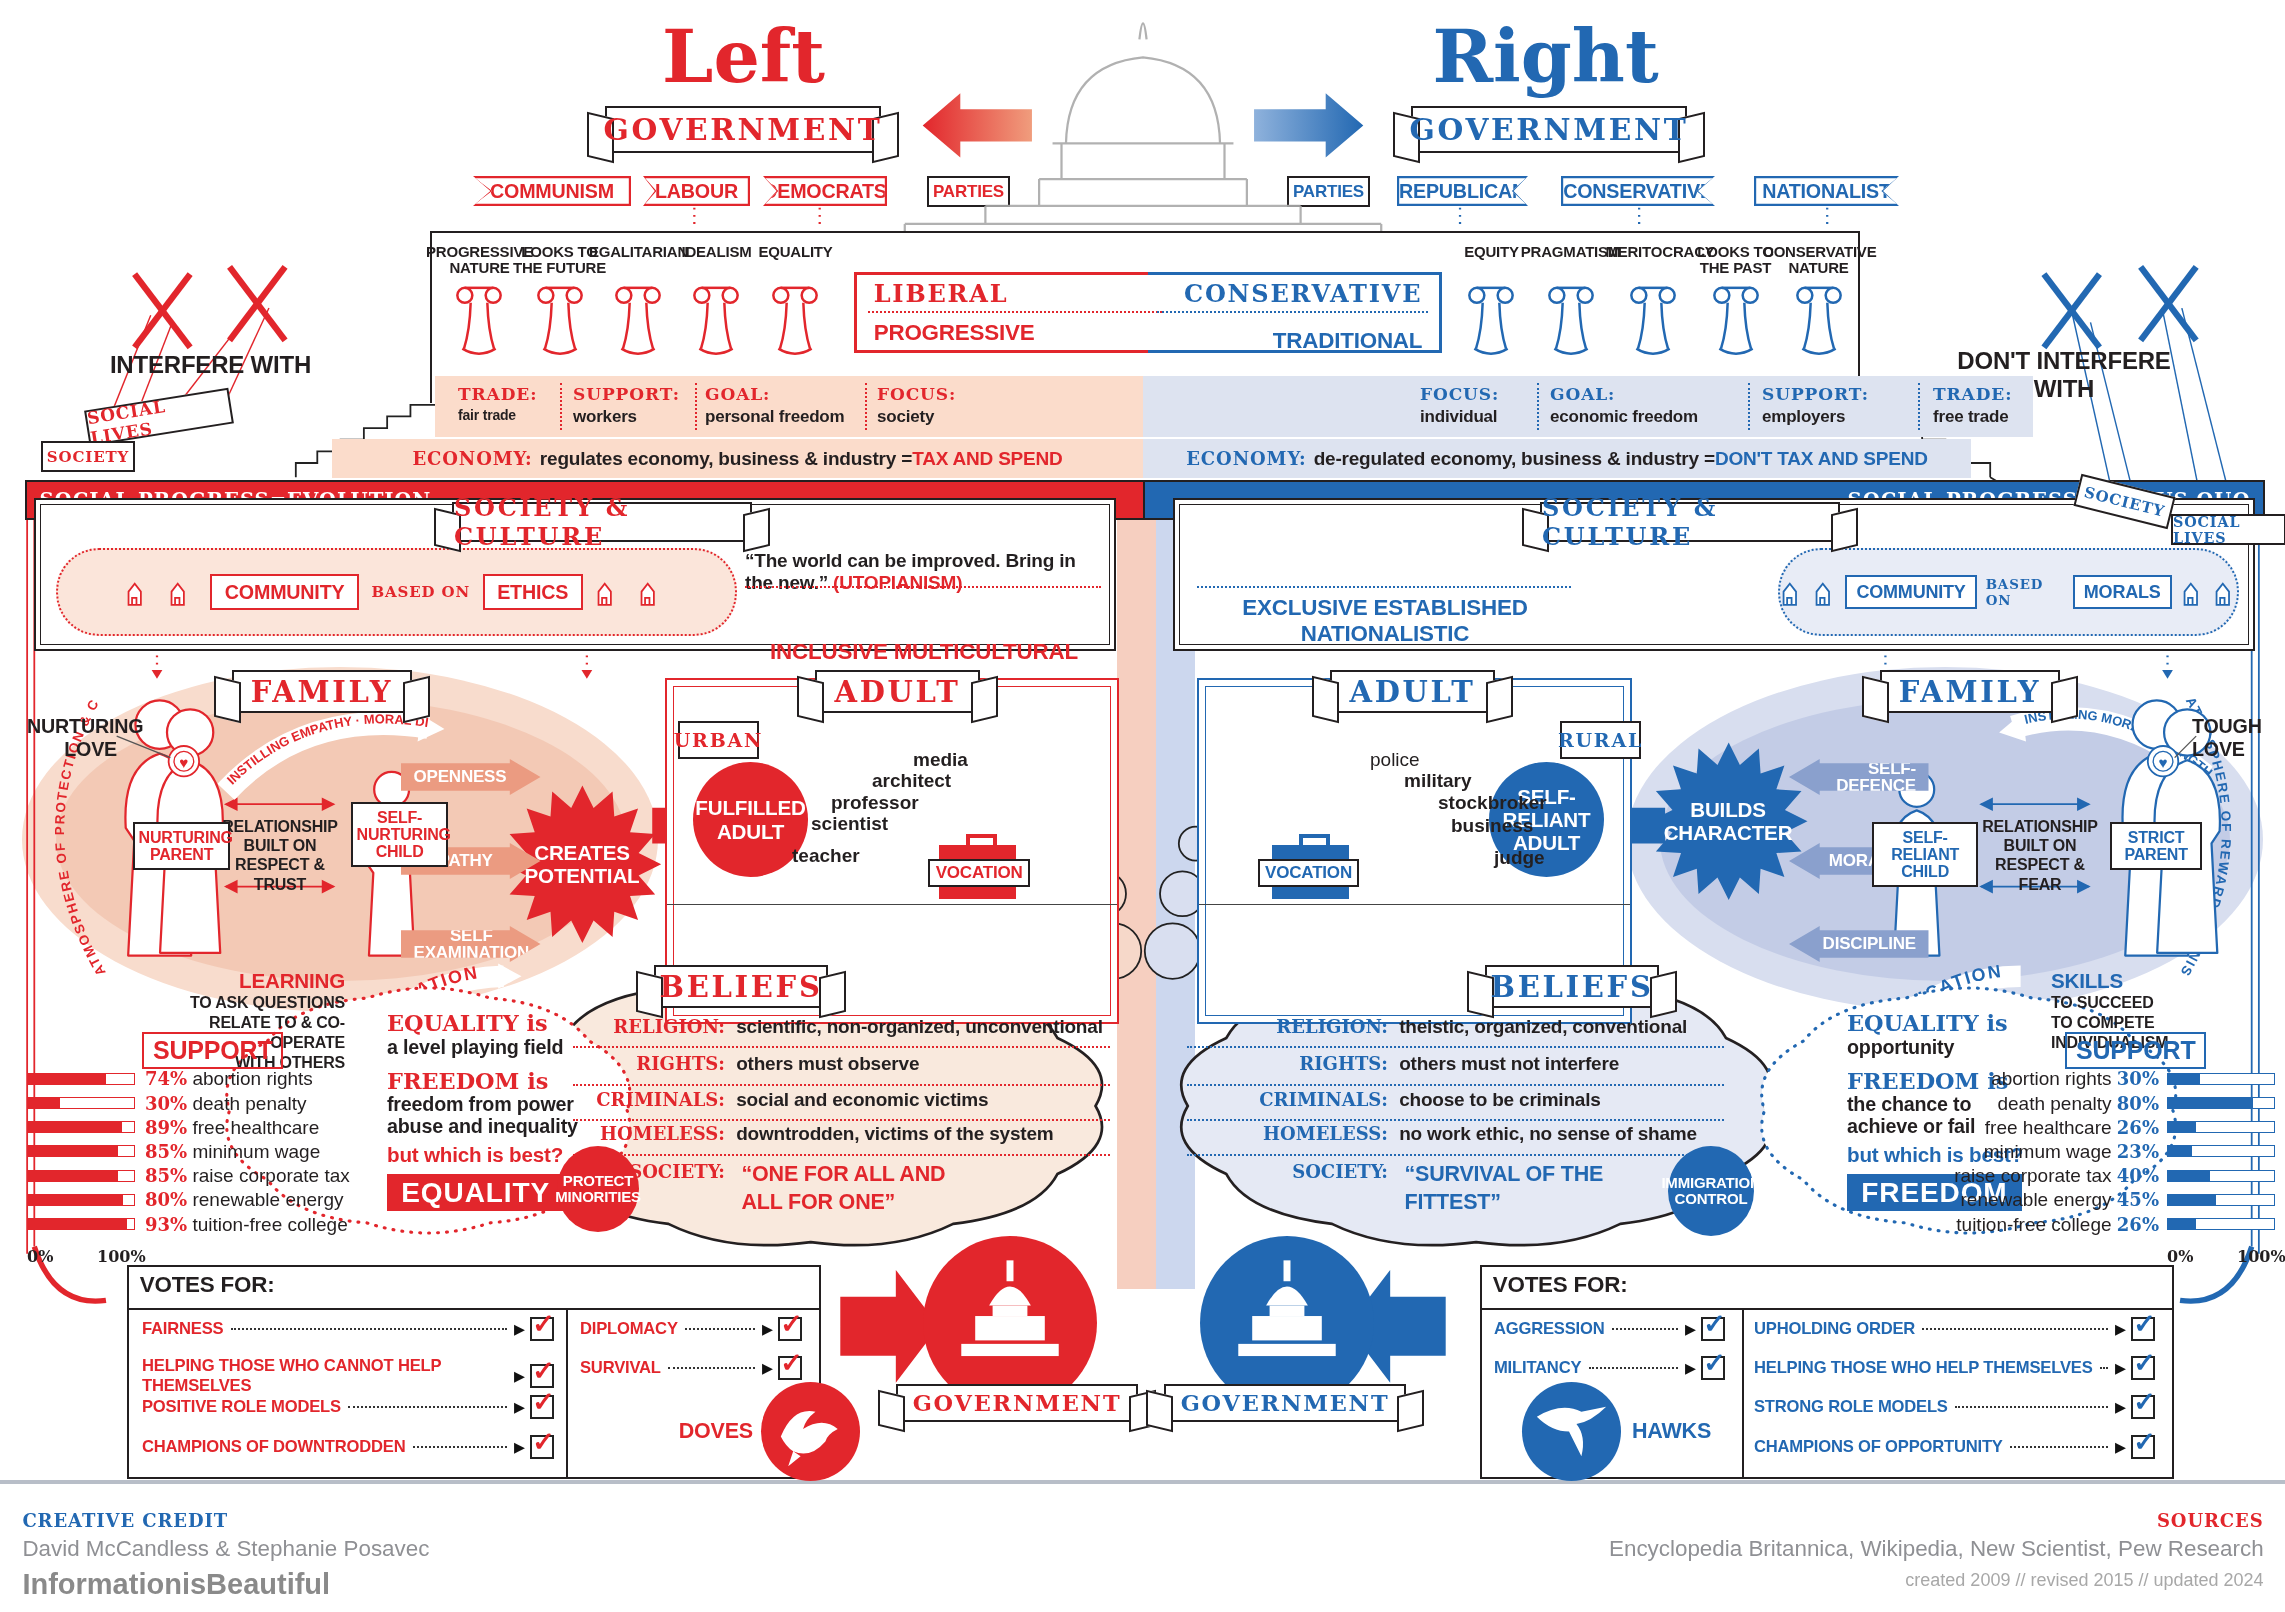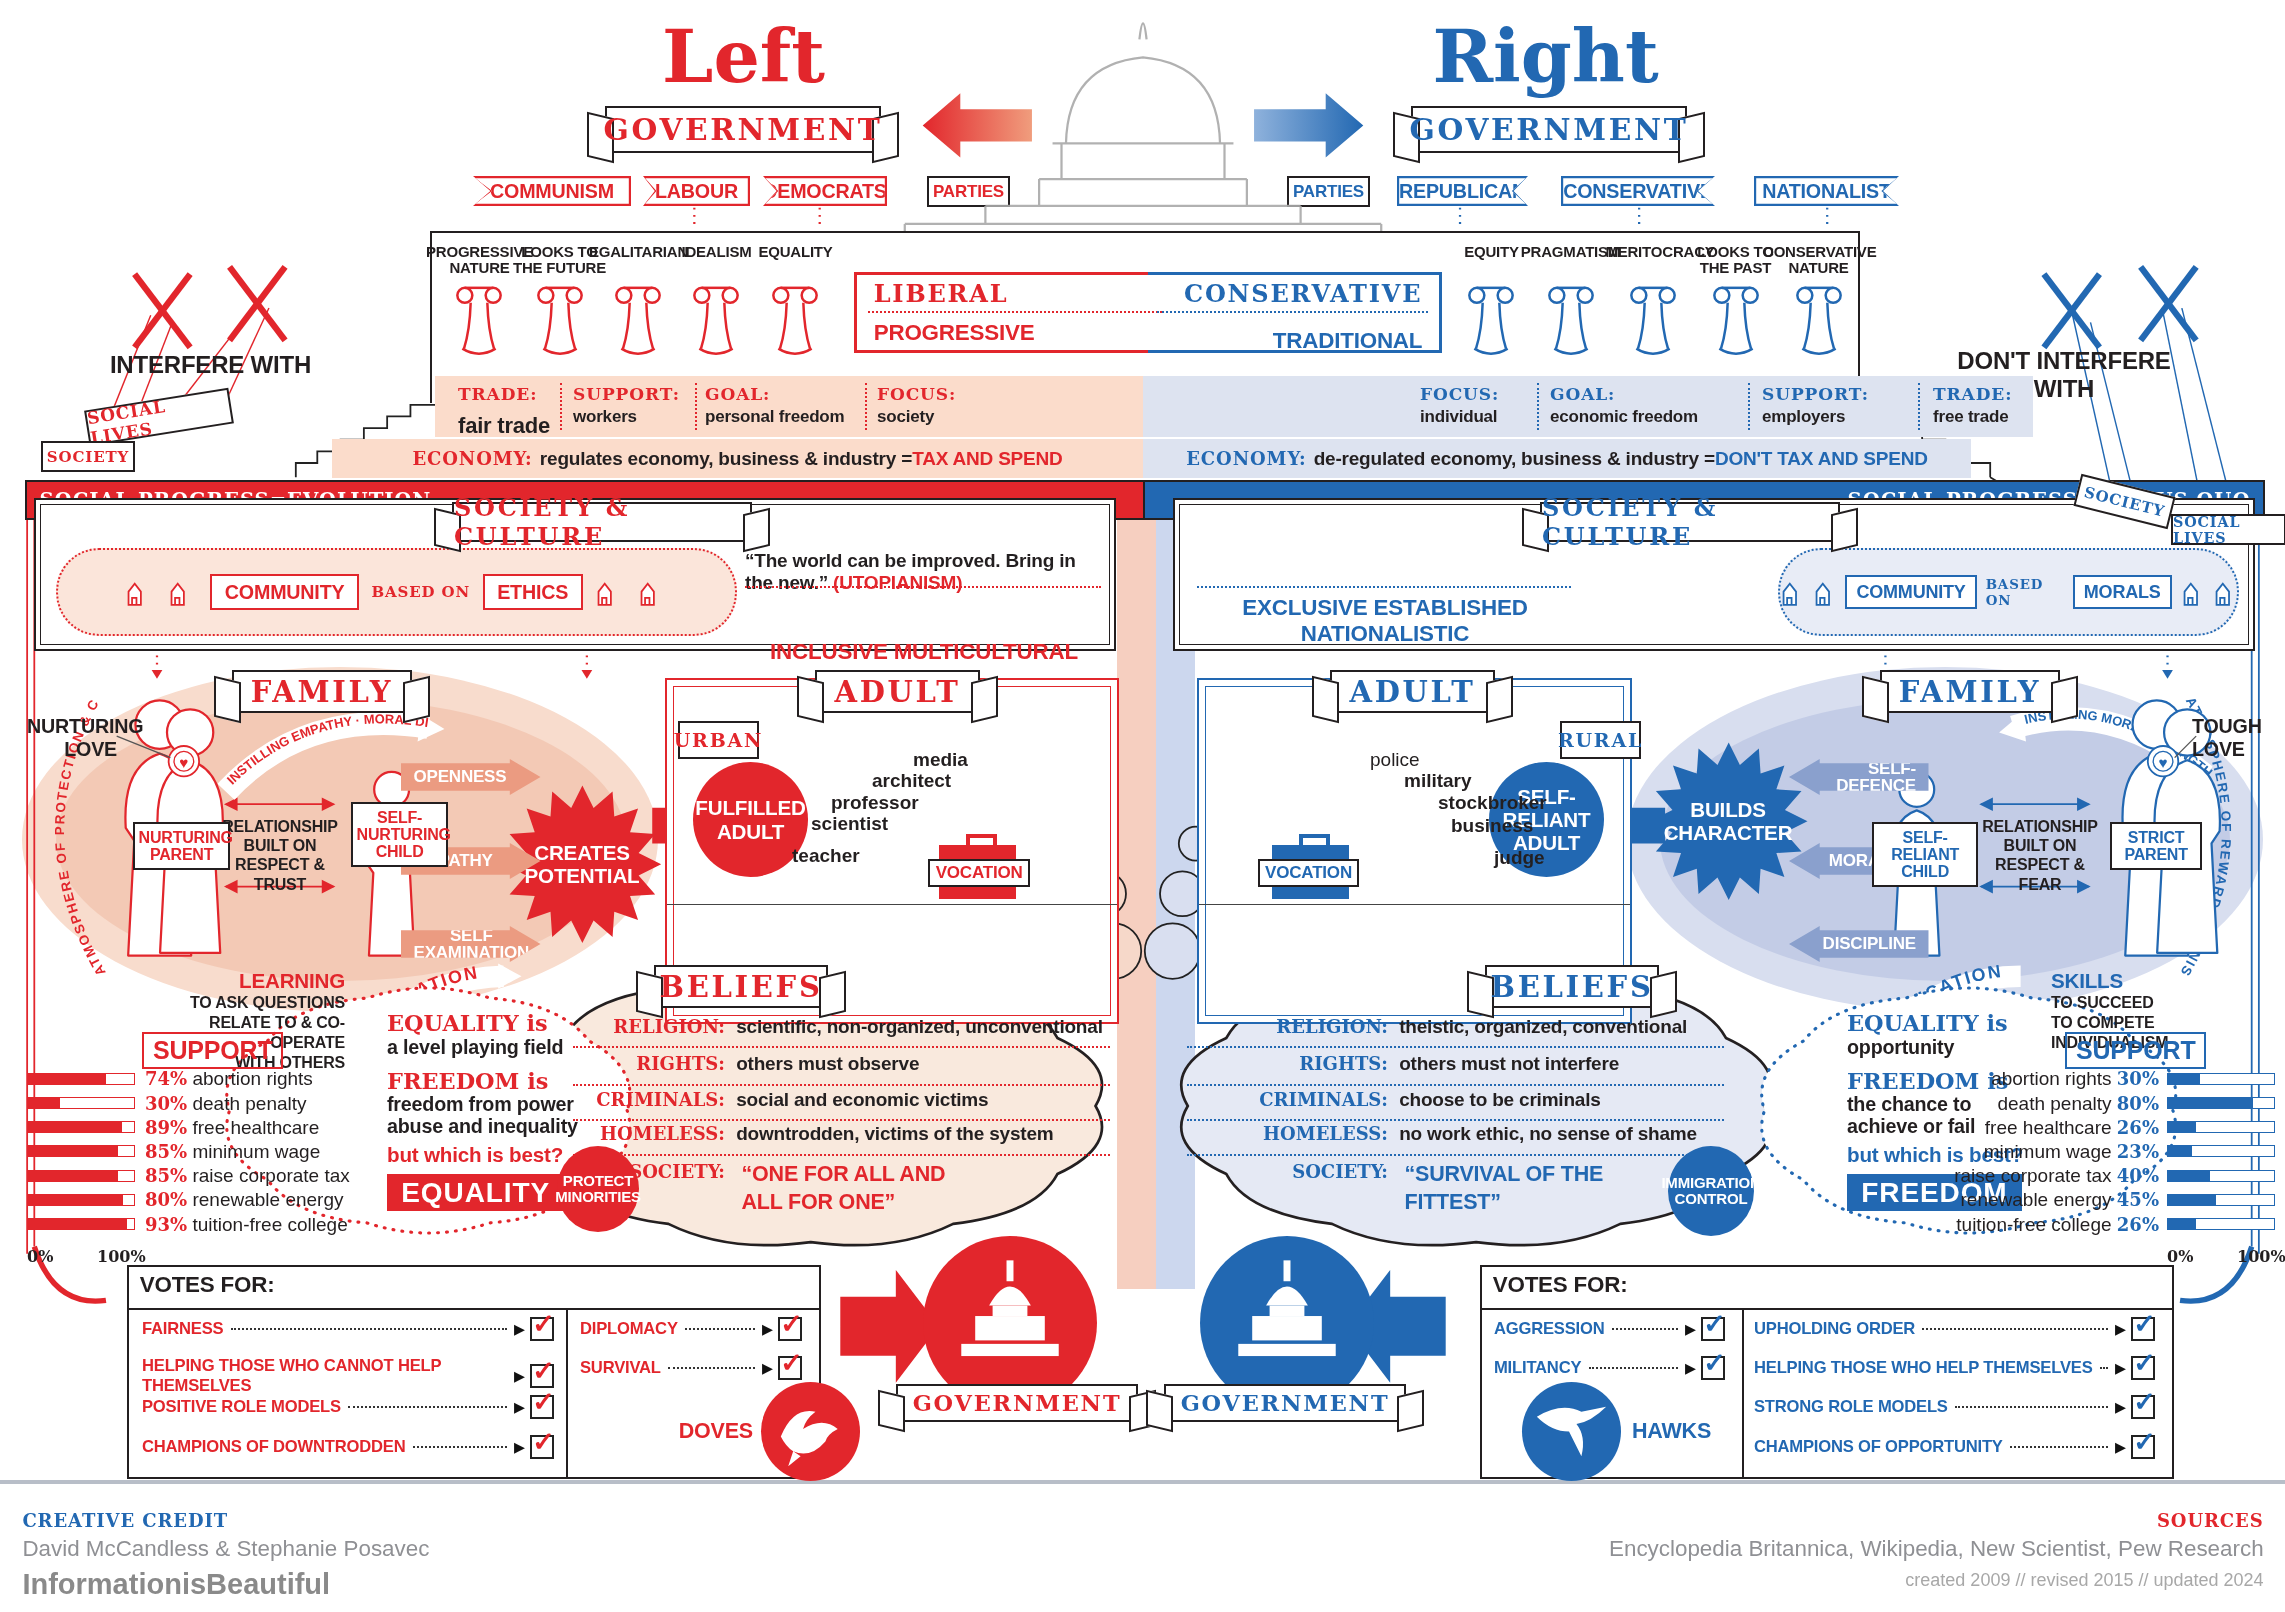"fair trade" div.cond { font-size: 22px -> 14px; margin-top: 9px -> 3px }
